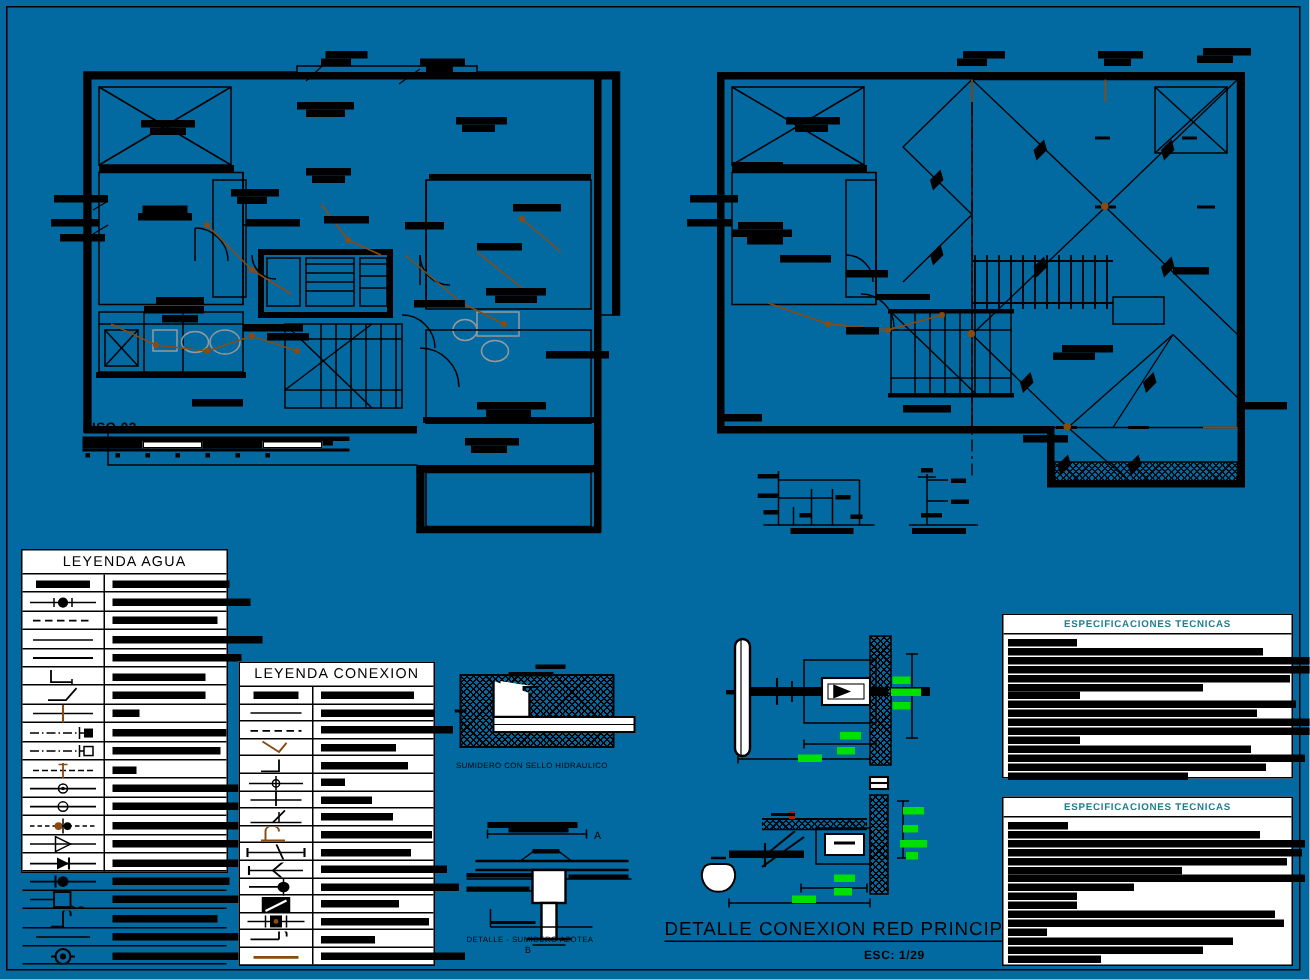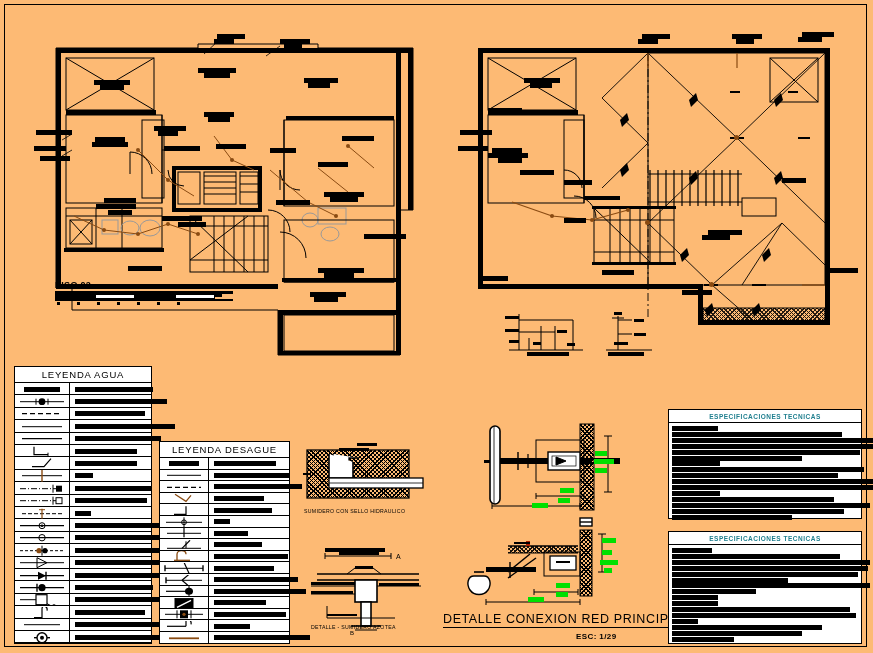"PISO 02" #sheet { background: #fdba74 -> #0369a1 }
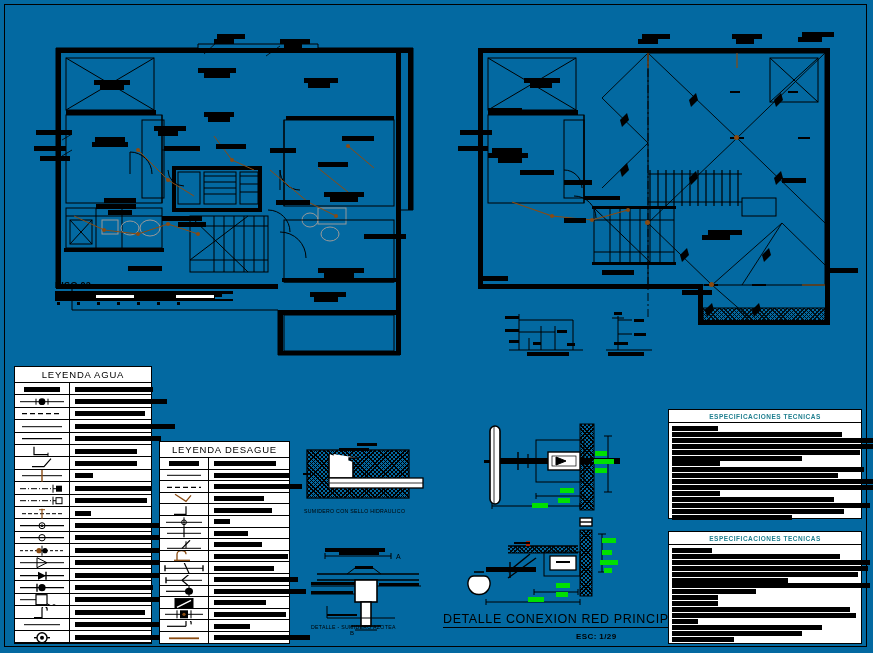"LEYENDA AGUA" div.tbl { height: 278px -> 216px }
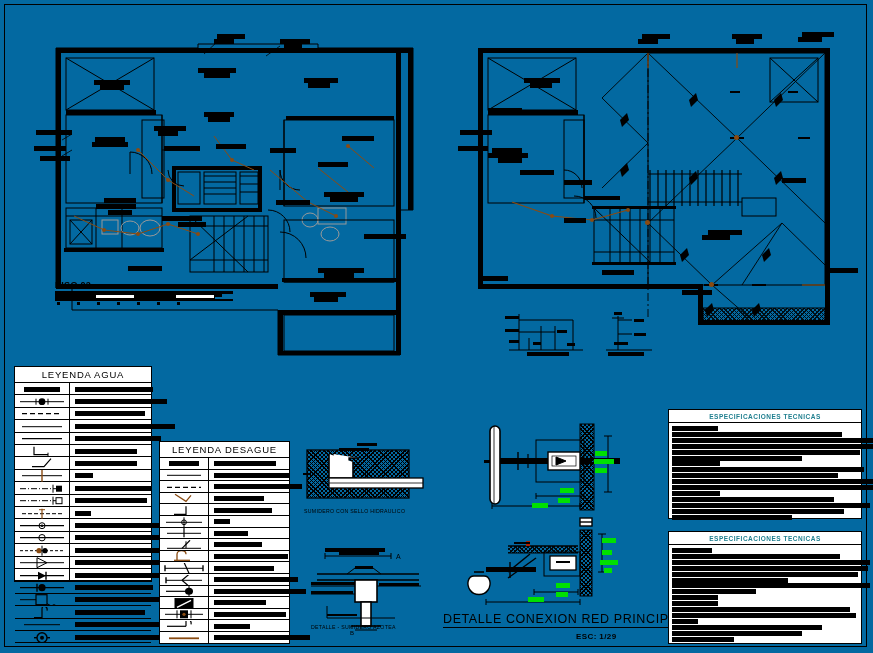"LEYENDA DESAGUE" span { text: DESAGUE -> CONEXION }
